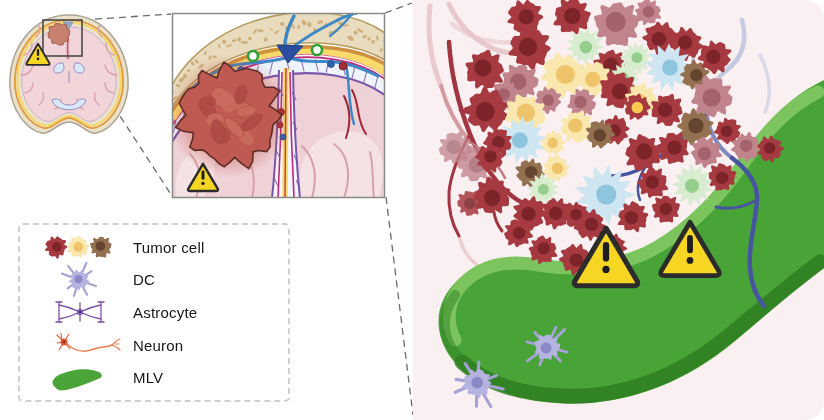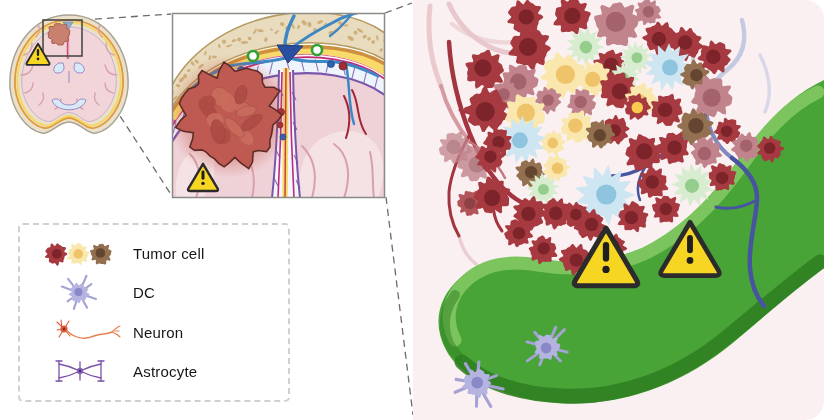"Neuron" div.legend-row { order: before "Astrocyte" -> after "Astrocyte" }
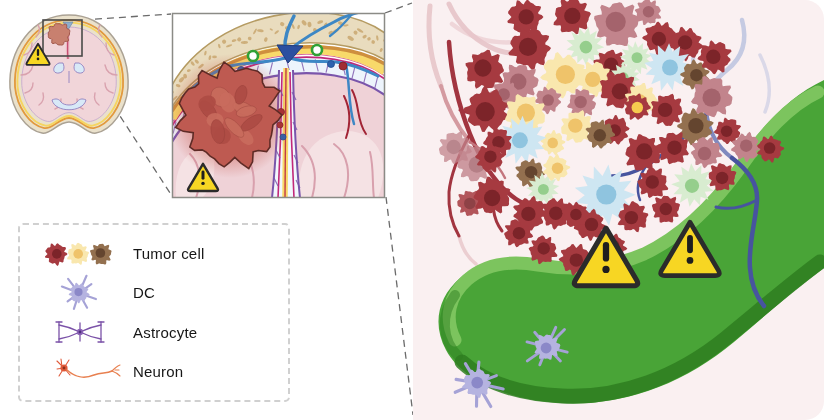"MLV" div.legend-row { html: none -> <div> <svg> <path></path> </svg> <span>MLV</span> </div> }
